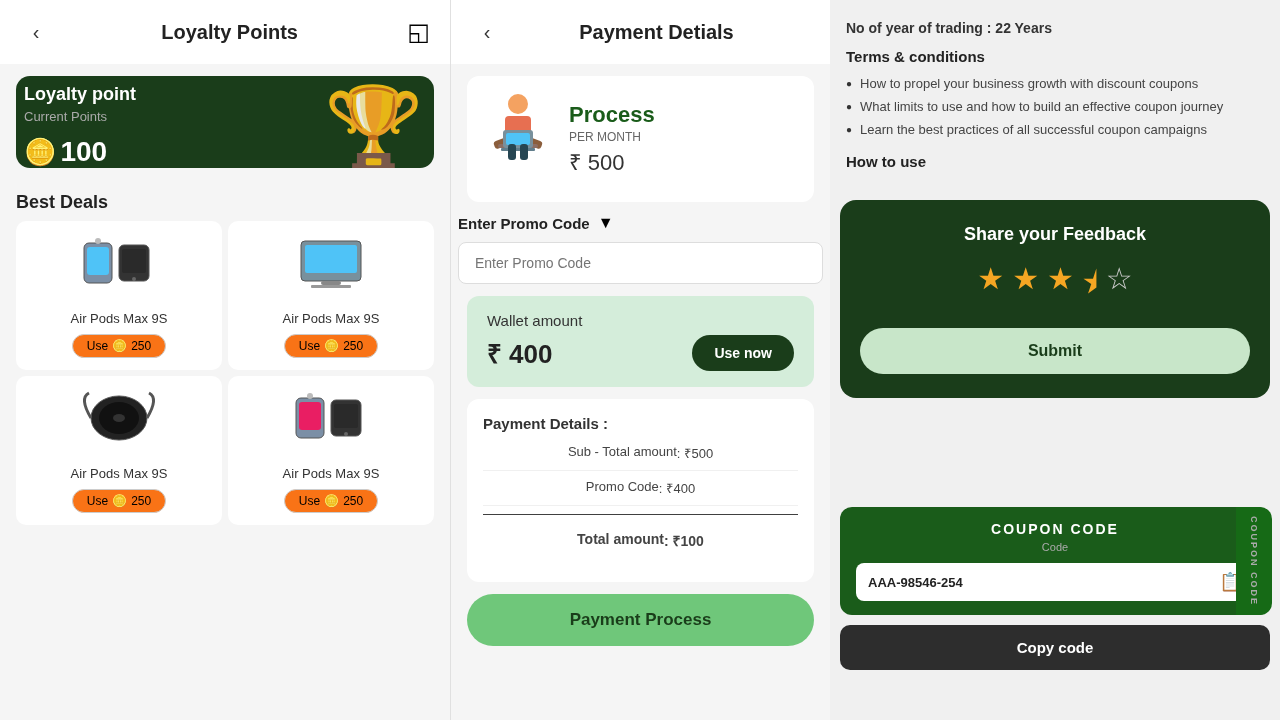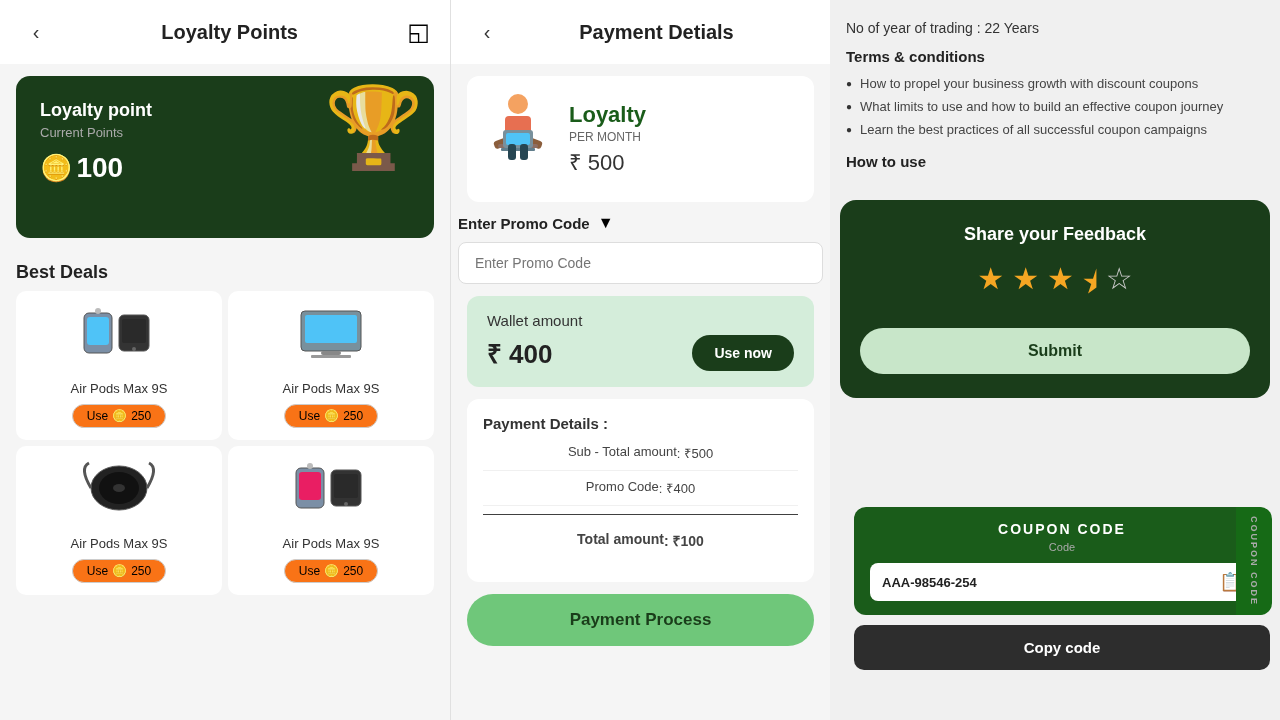"No of year of trading" .trading-years span { font-weight: 400 -> 700 }
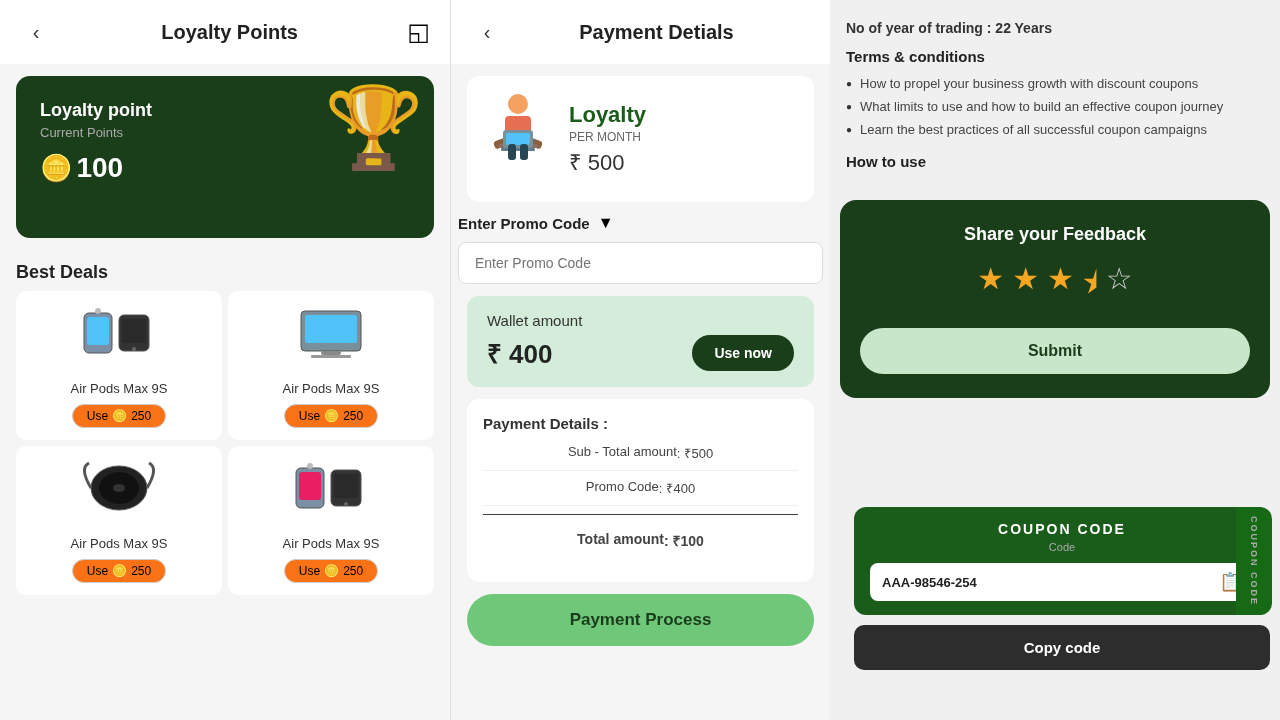"Loyalty point" .loyalty-card { height: 162px -> 92px; padding: 24px -> 8px }
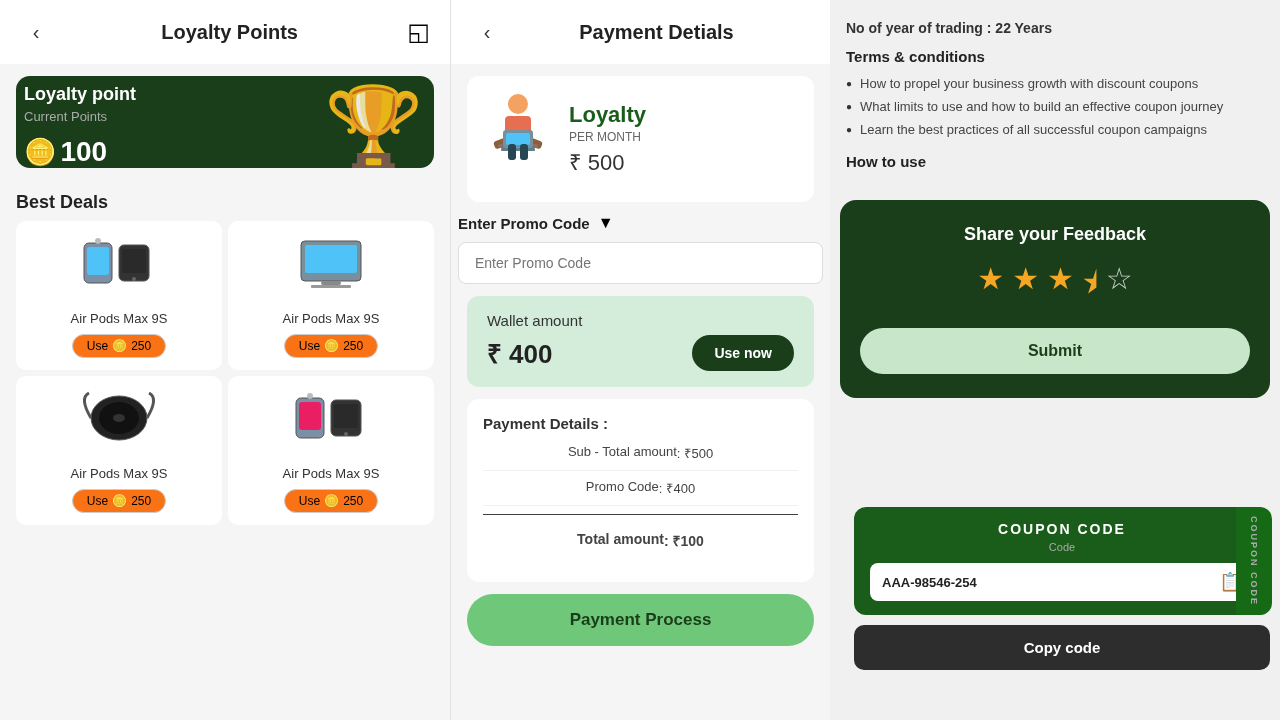"Loyalty" div.product-name { text: Loyalty -> Process }
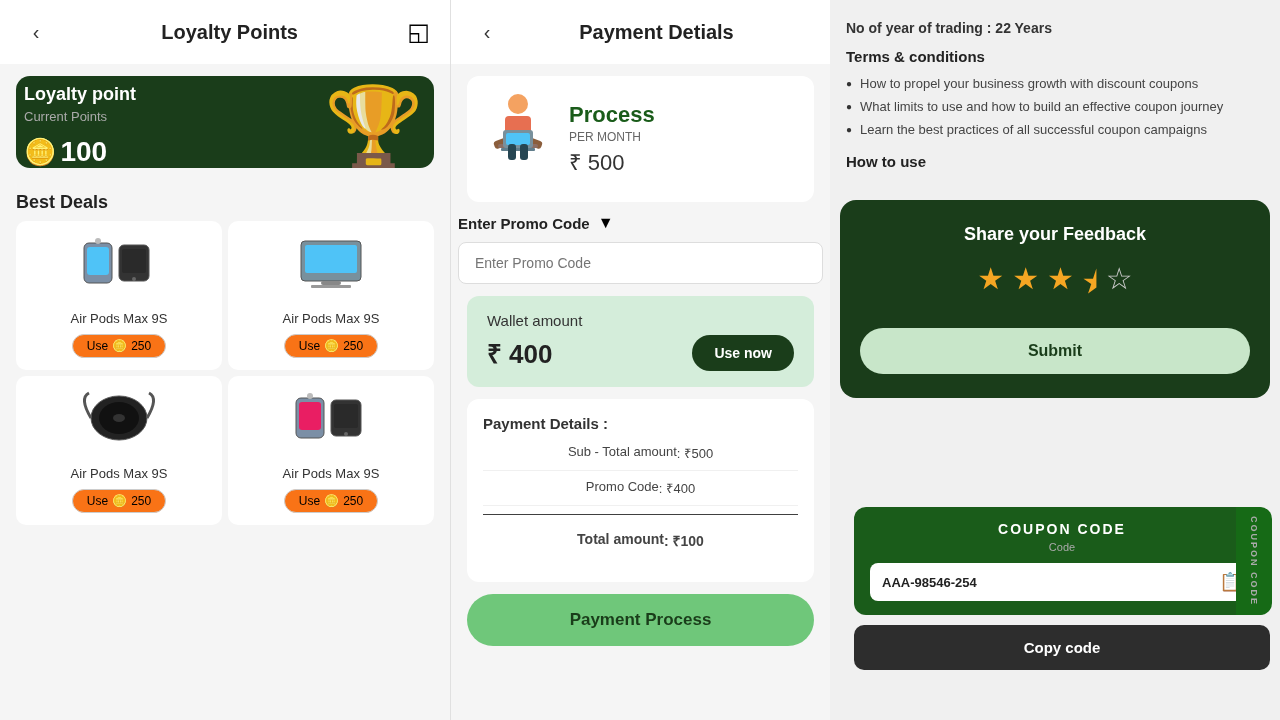"COUPON CODE" .coupon-section { left: 24px -> 10px }
